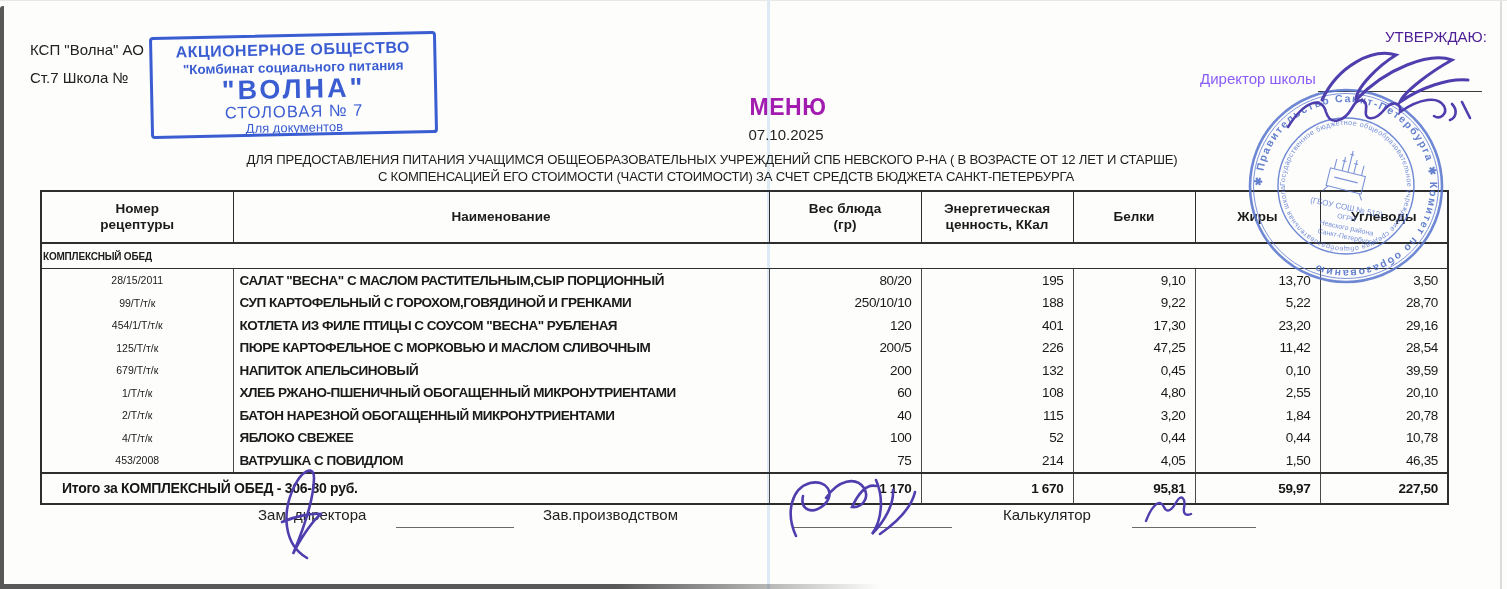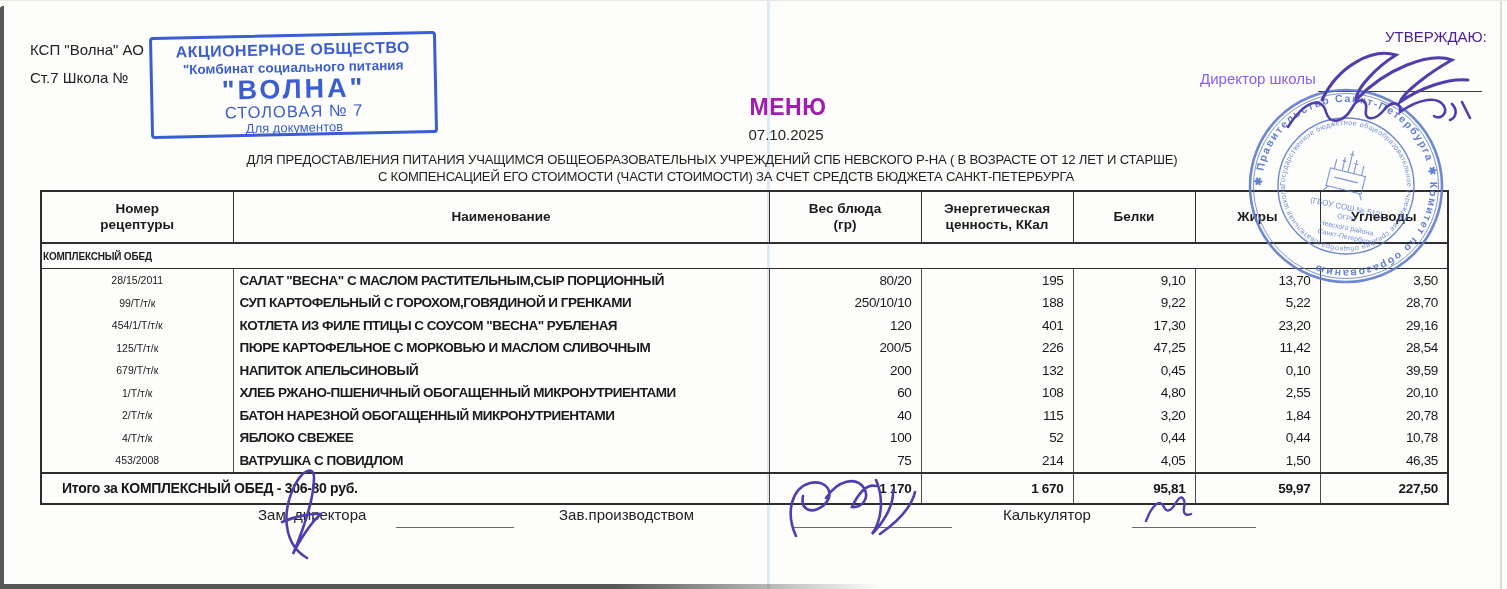"Зав.производством" div.sig-label { left: 559px -> 543px }
